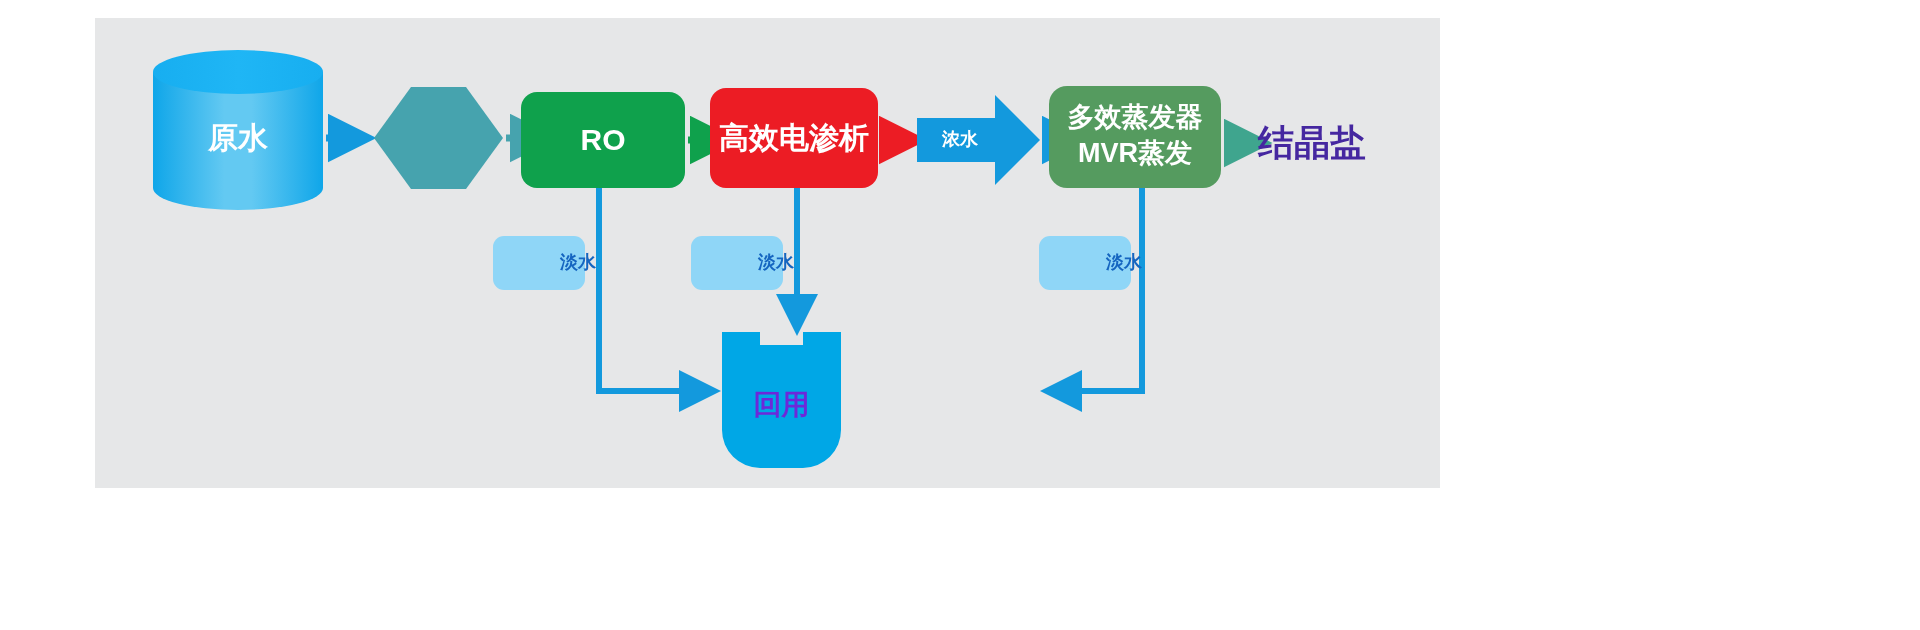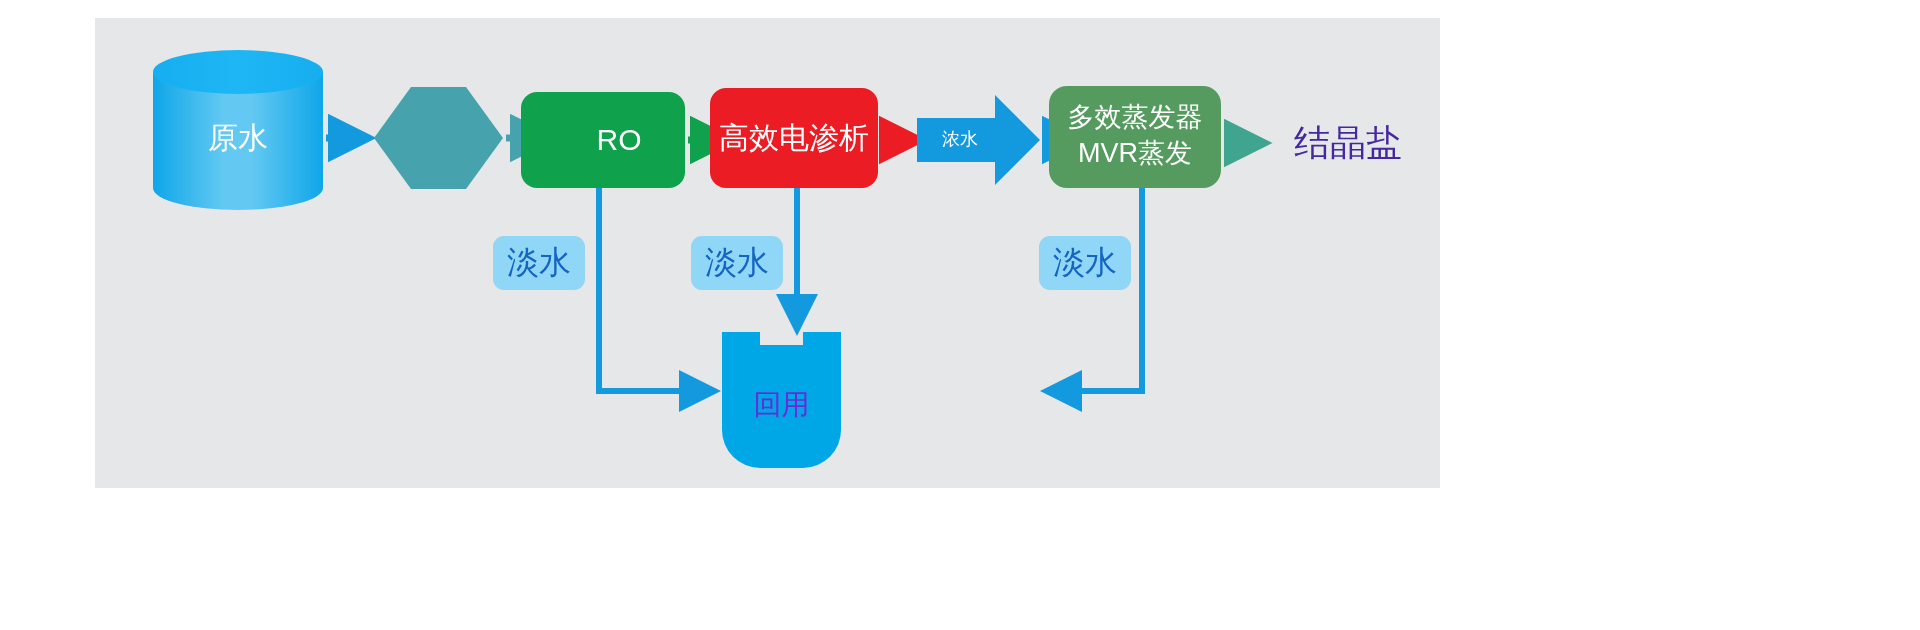"原水" #canvas { font-weight: none -> bold }
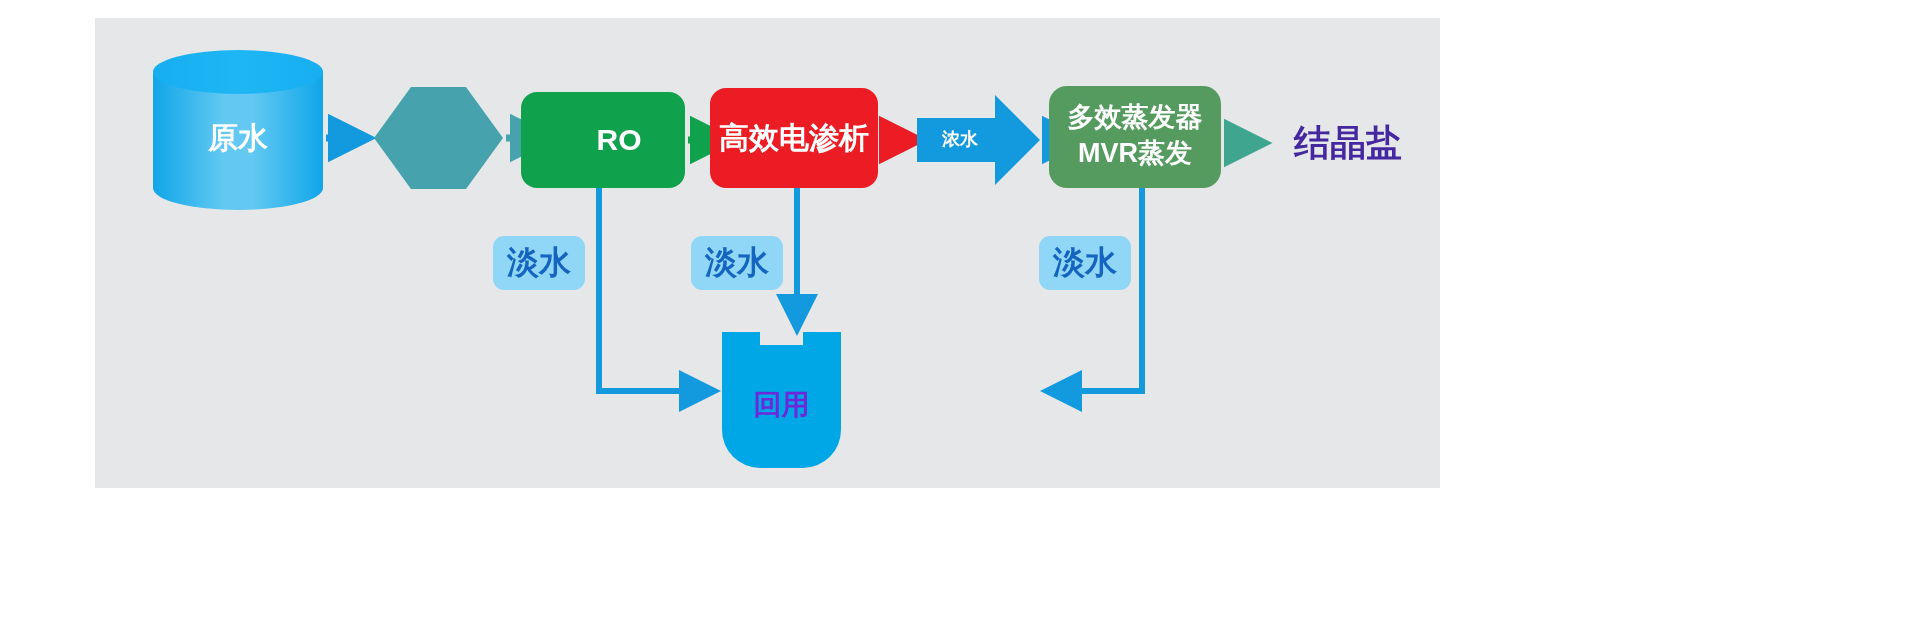"RO" div.lbl { left: 537px -> 521px }
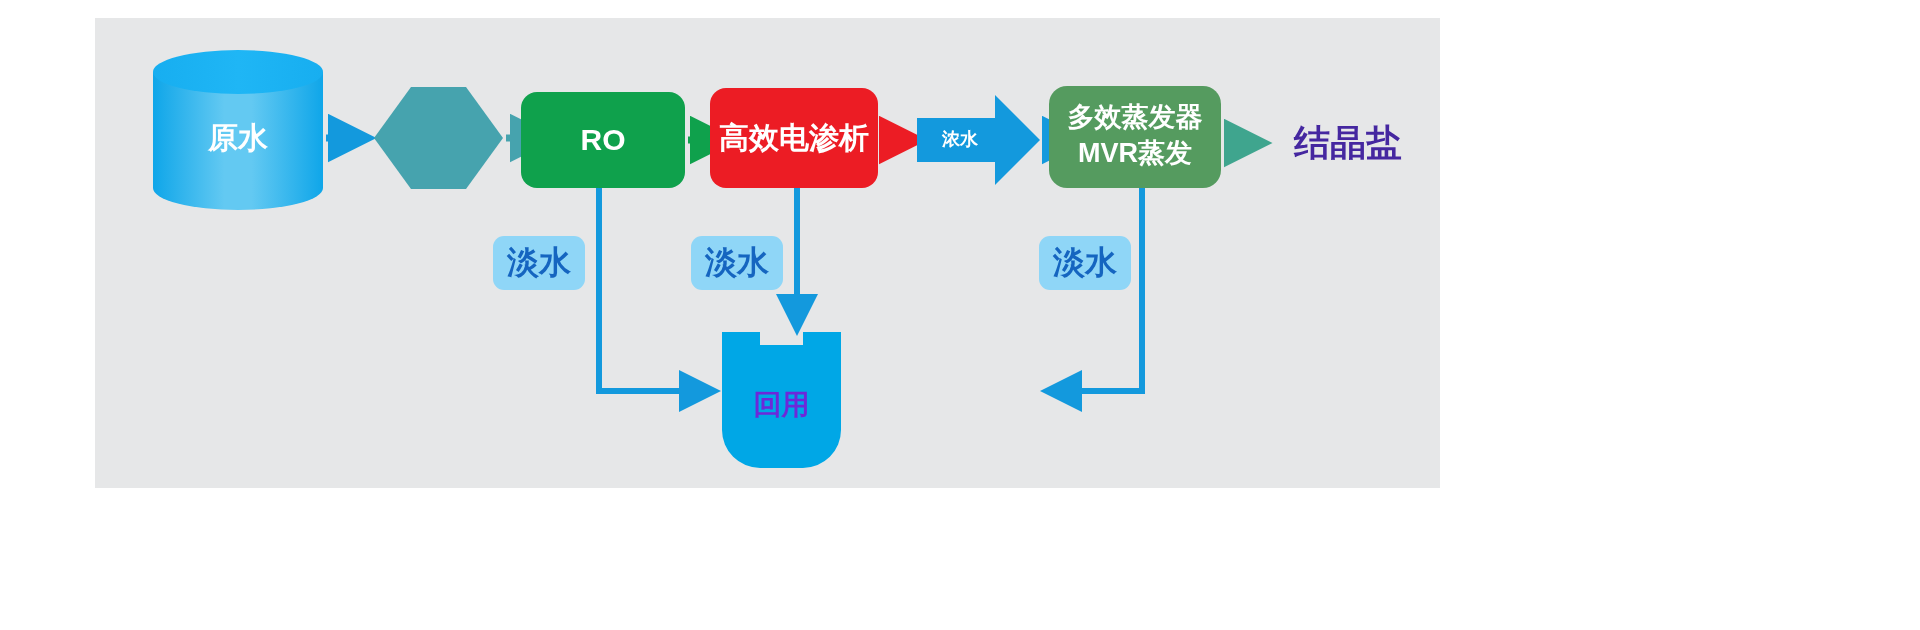"结晶盐" div.lbl { margin-left: 36px -> none }
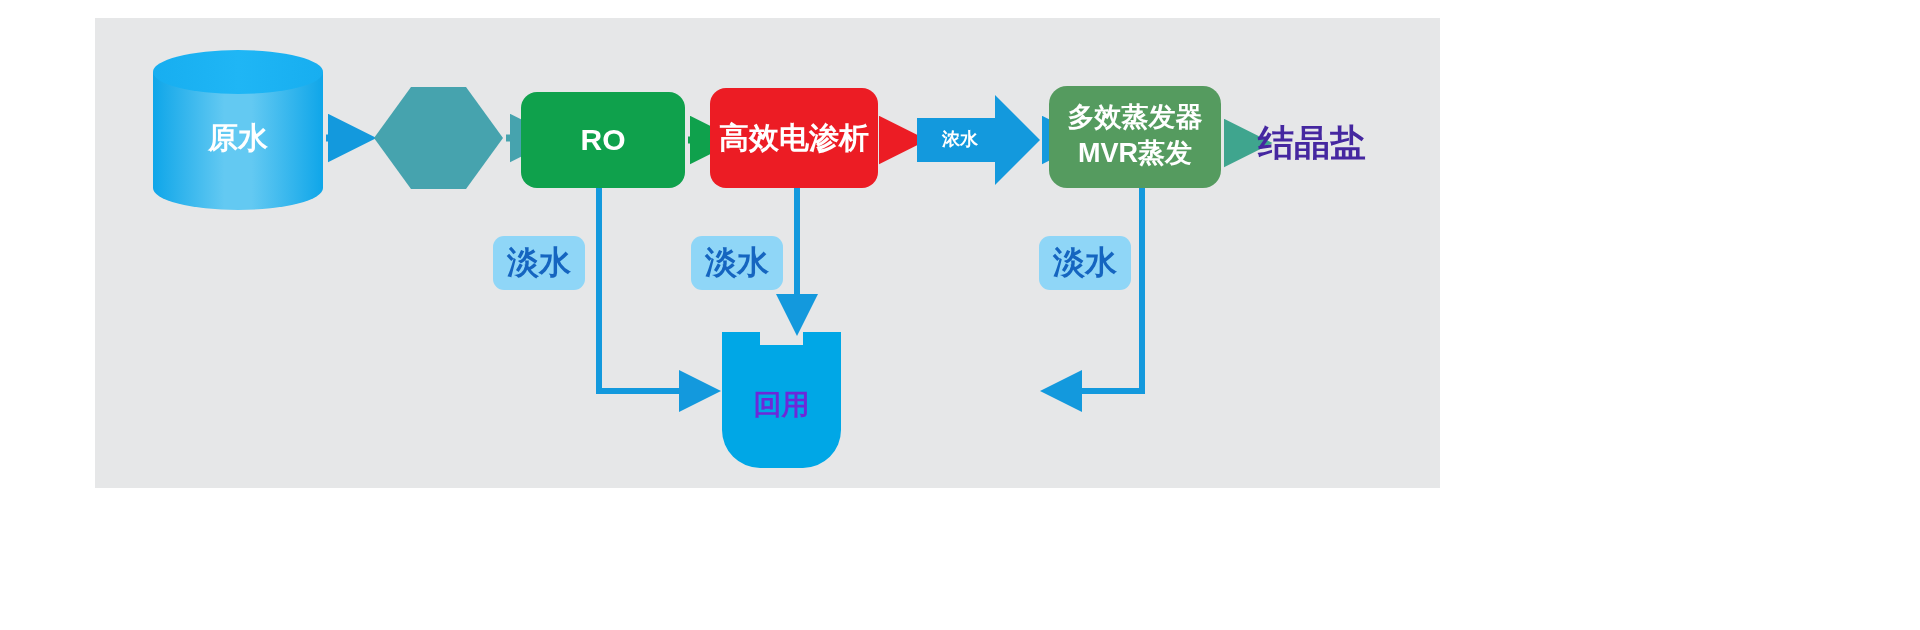"淡水" .f-fresh { font-size: 32px -> 18px; padding-left: none -> 39px }
